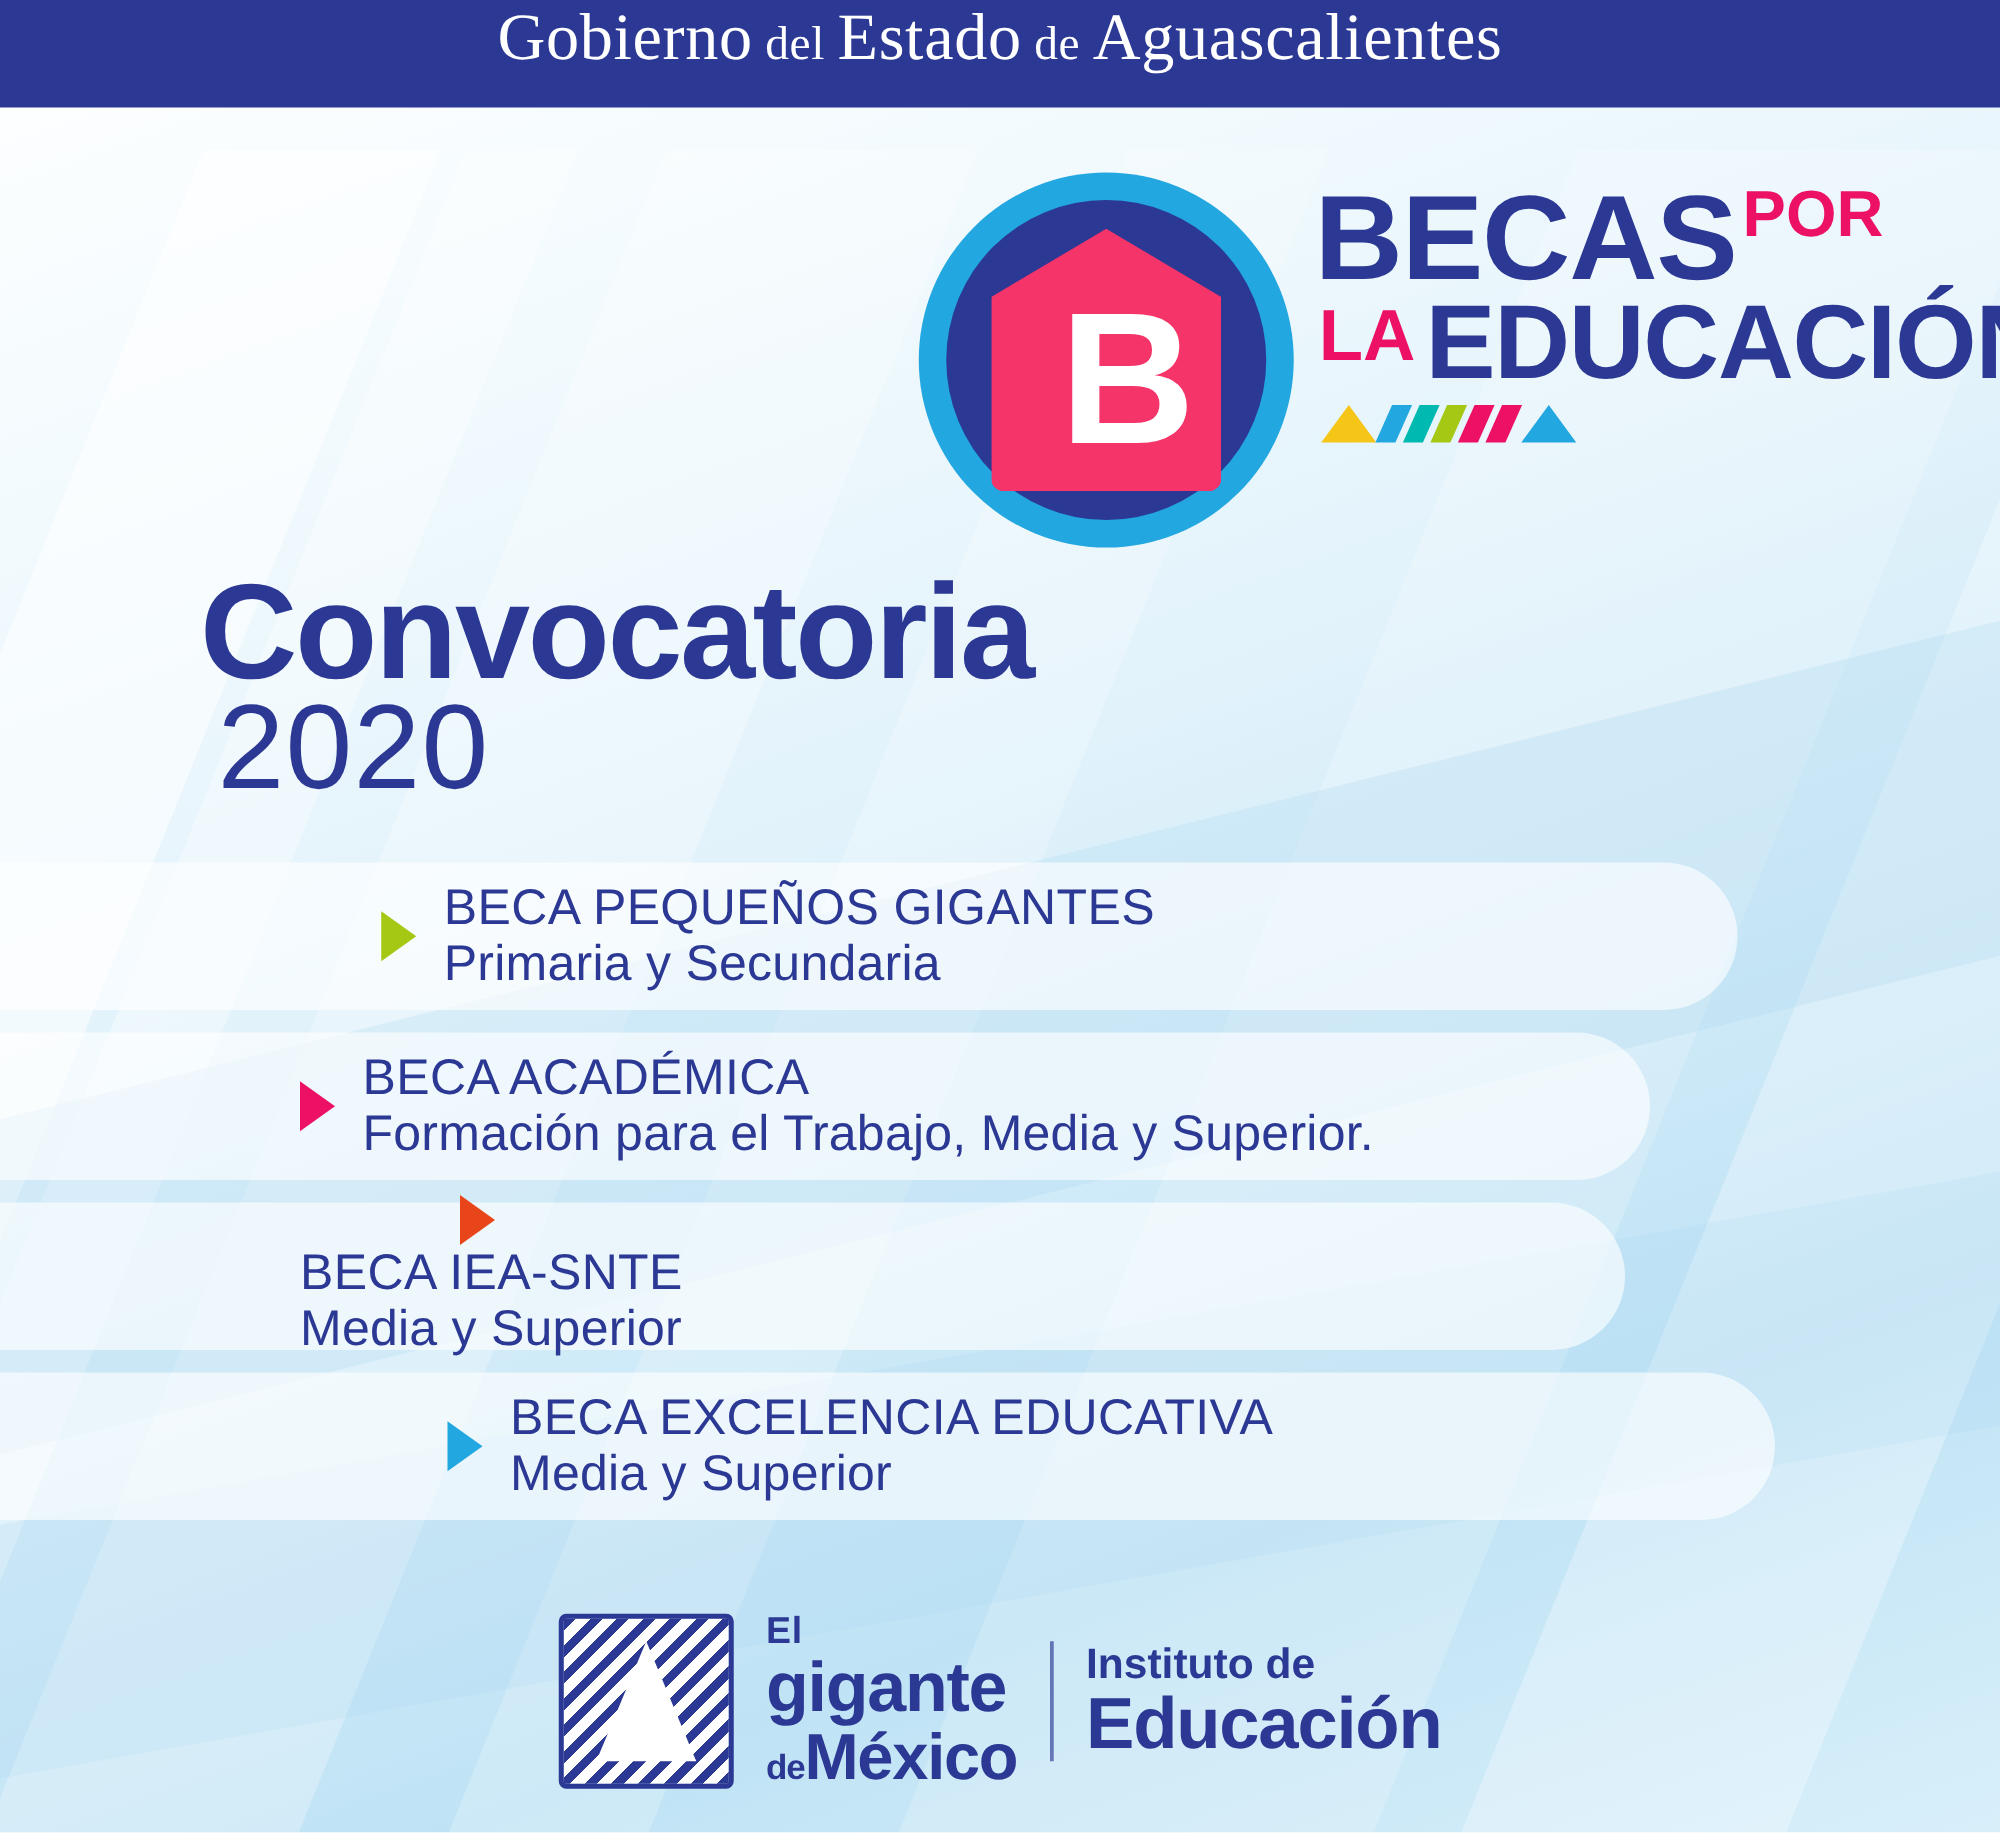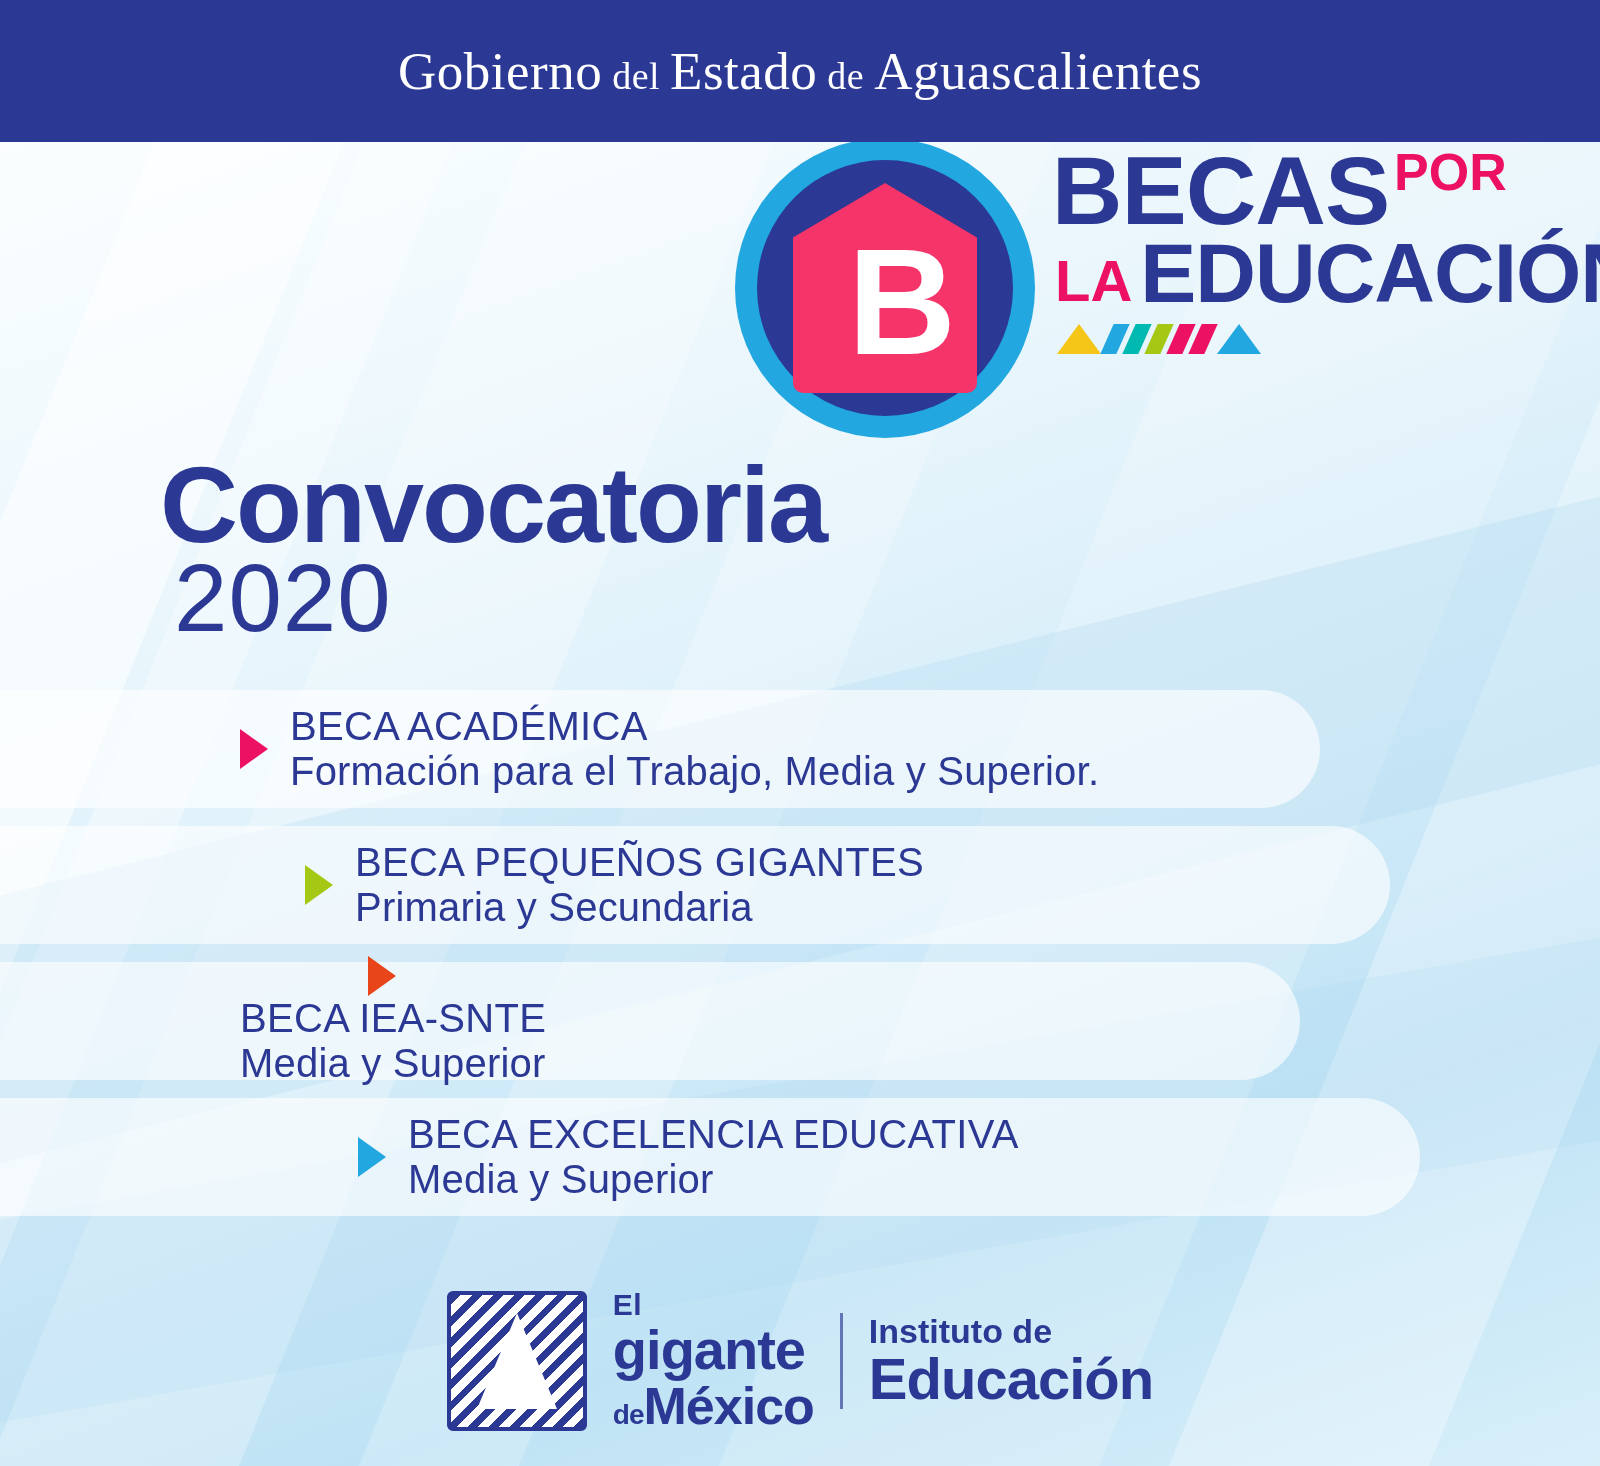"Gobierno del Estado de Aguascalientes" .gov-bar { align-items: center -> none; height: 142px -> 86px }
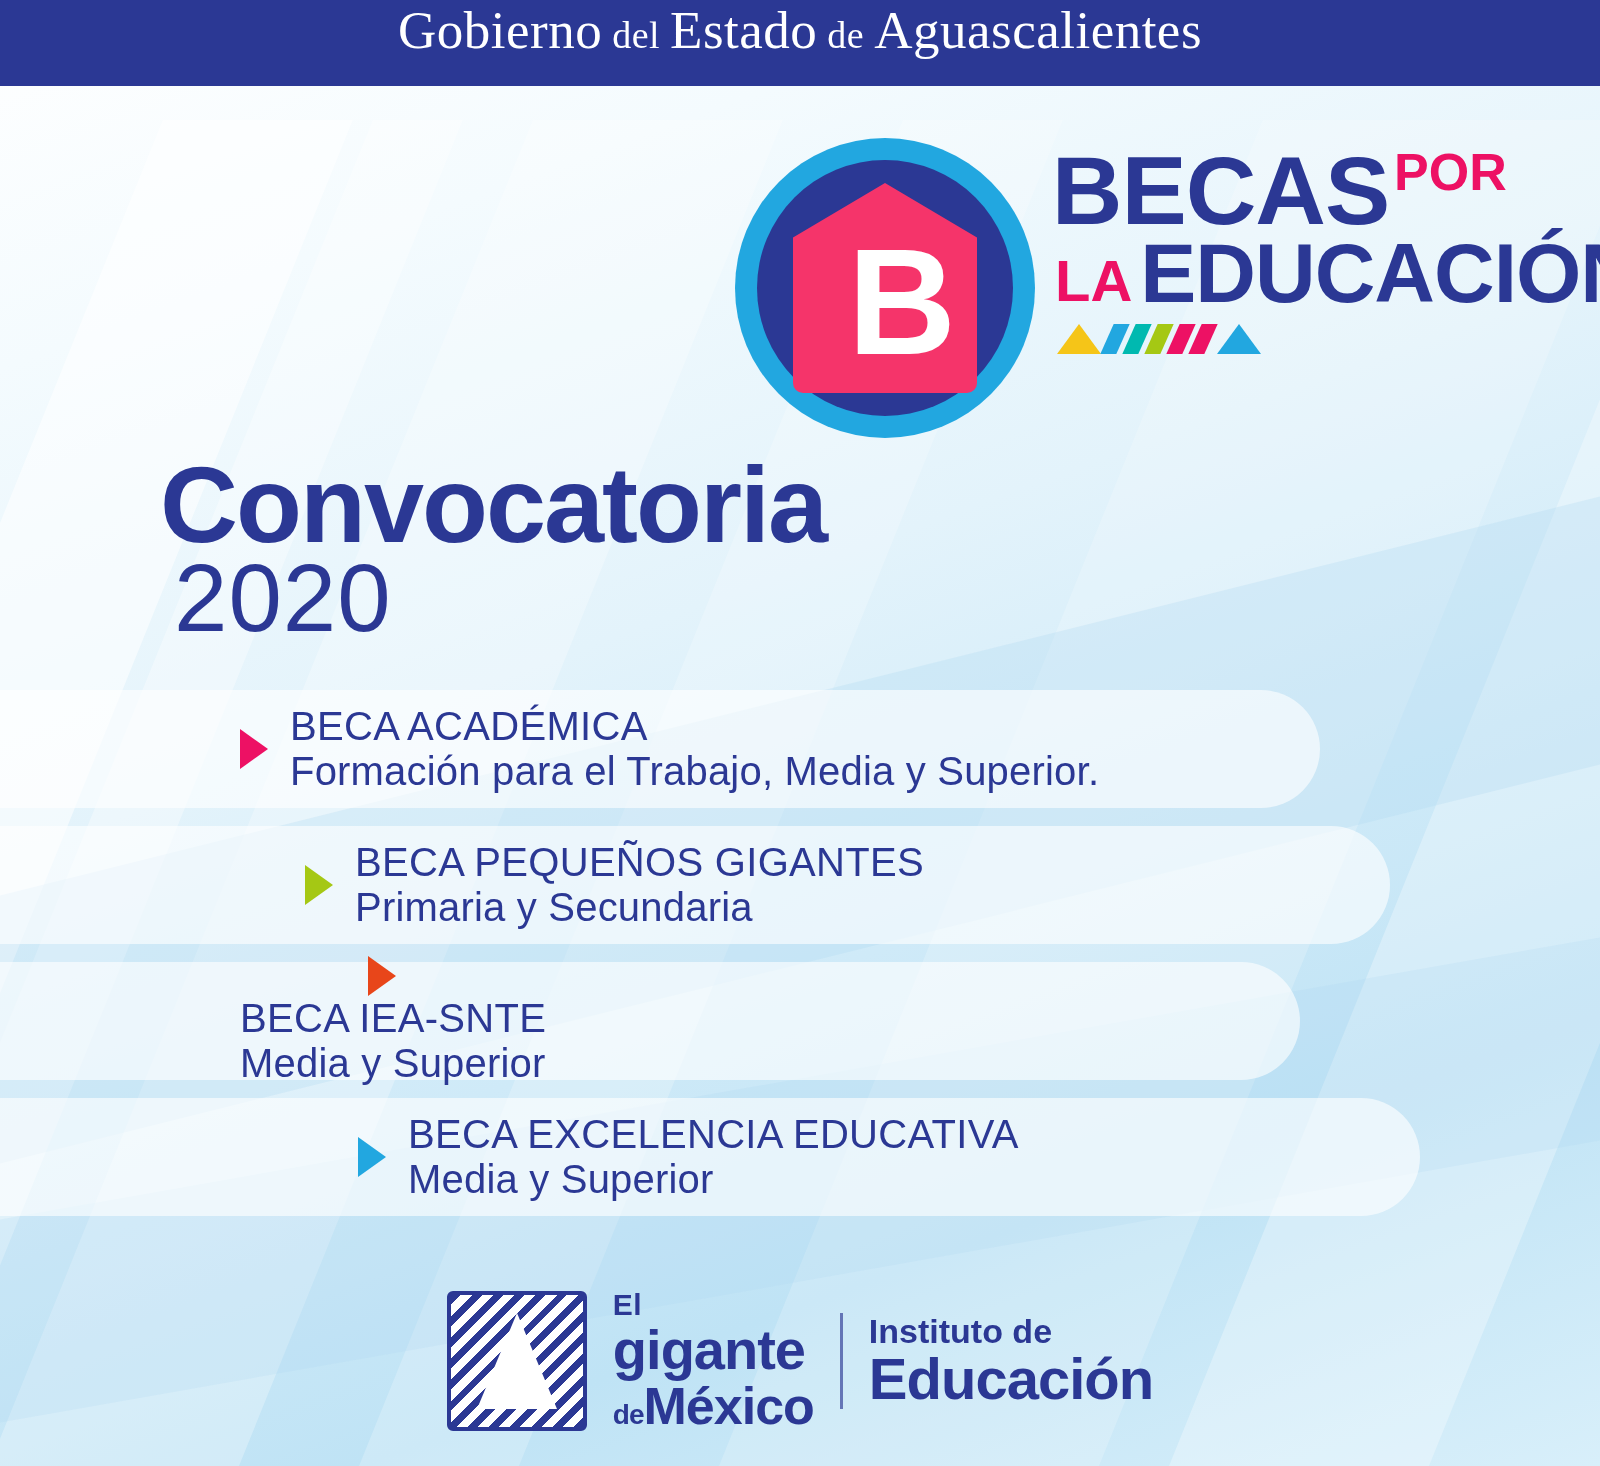"LA" .lw-la { margin-bottom: 4px -> 16px }
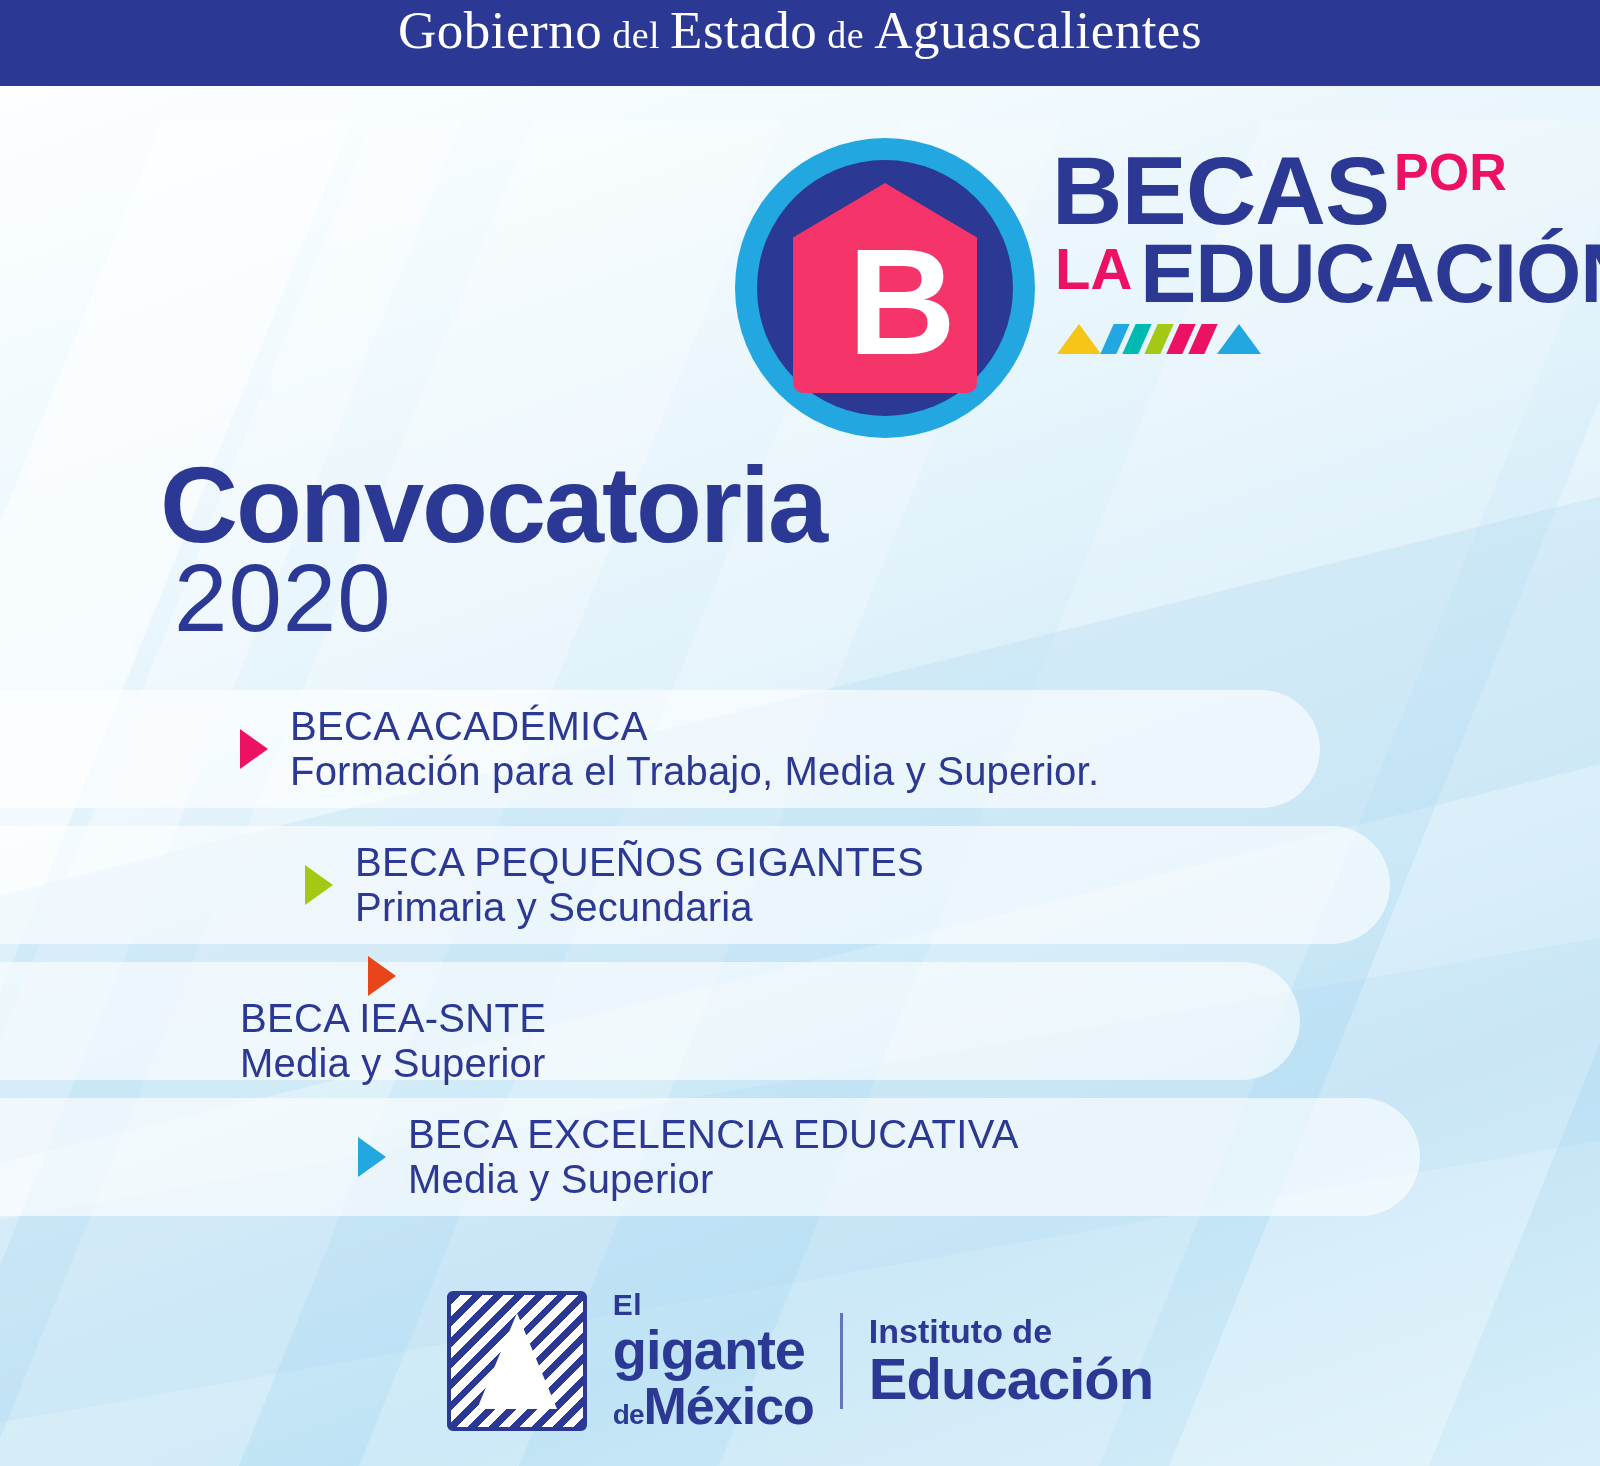"BECA ACADÉMICA" div.item { order: before "BECA PEQUEÑOS GIGANTES" -> after "BECA PEQUEÑOS GIGANTES" }
